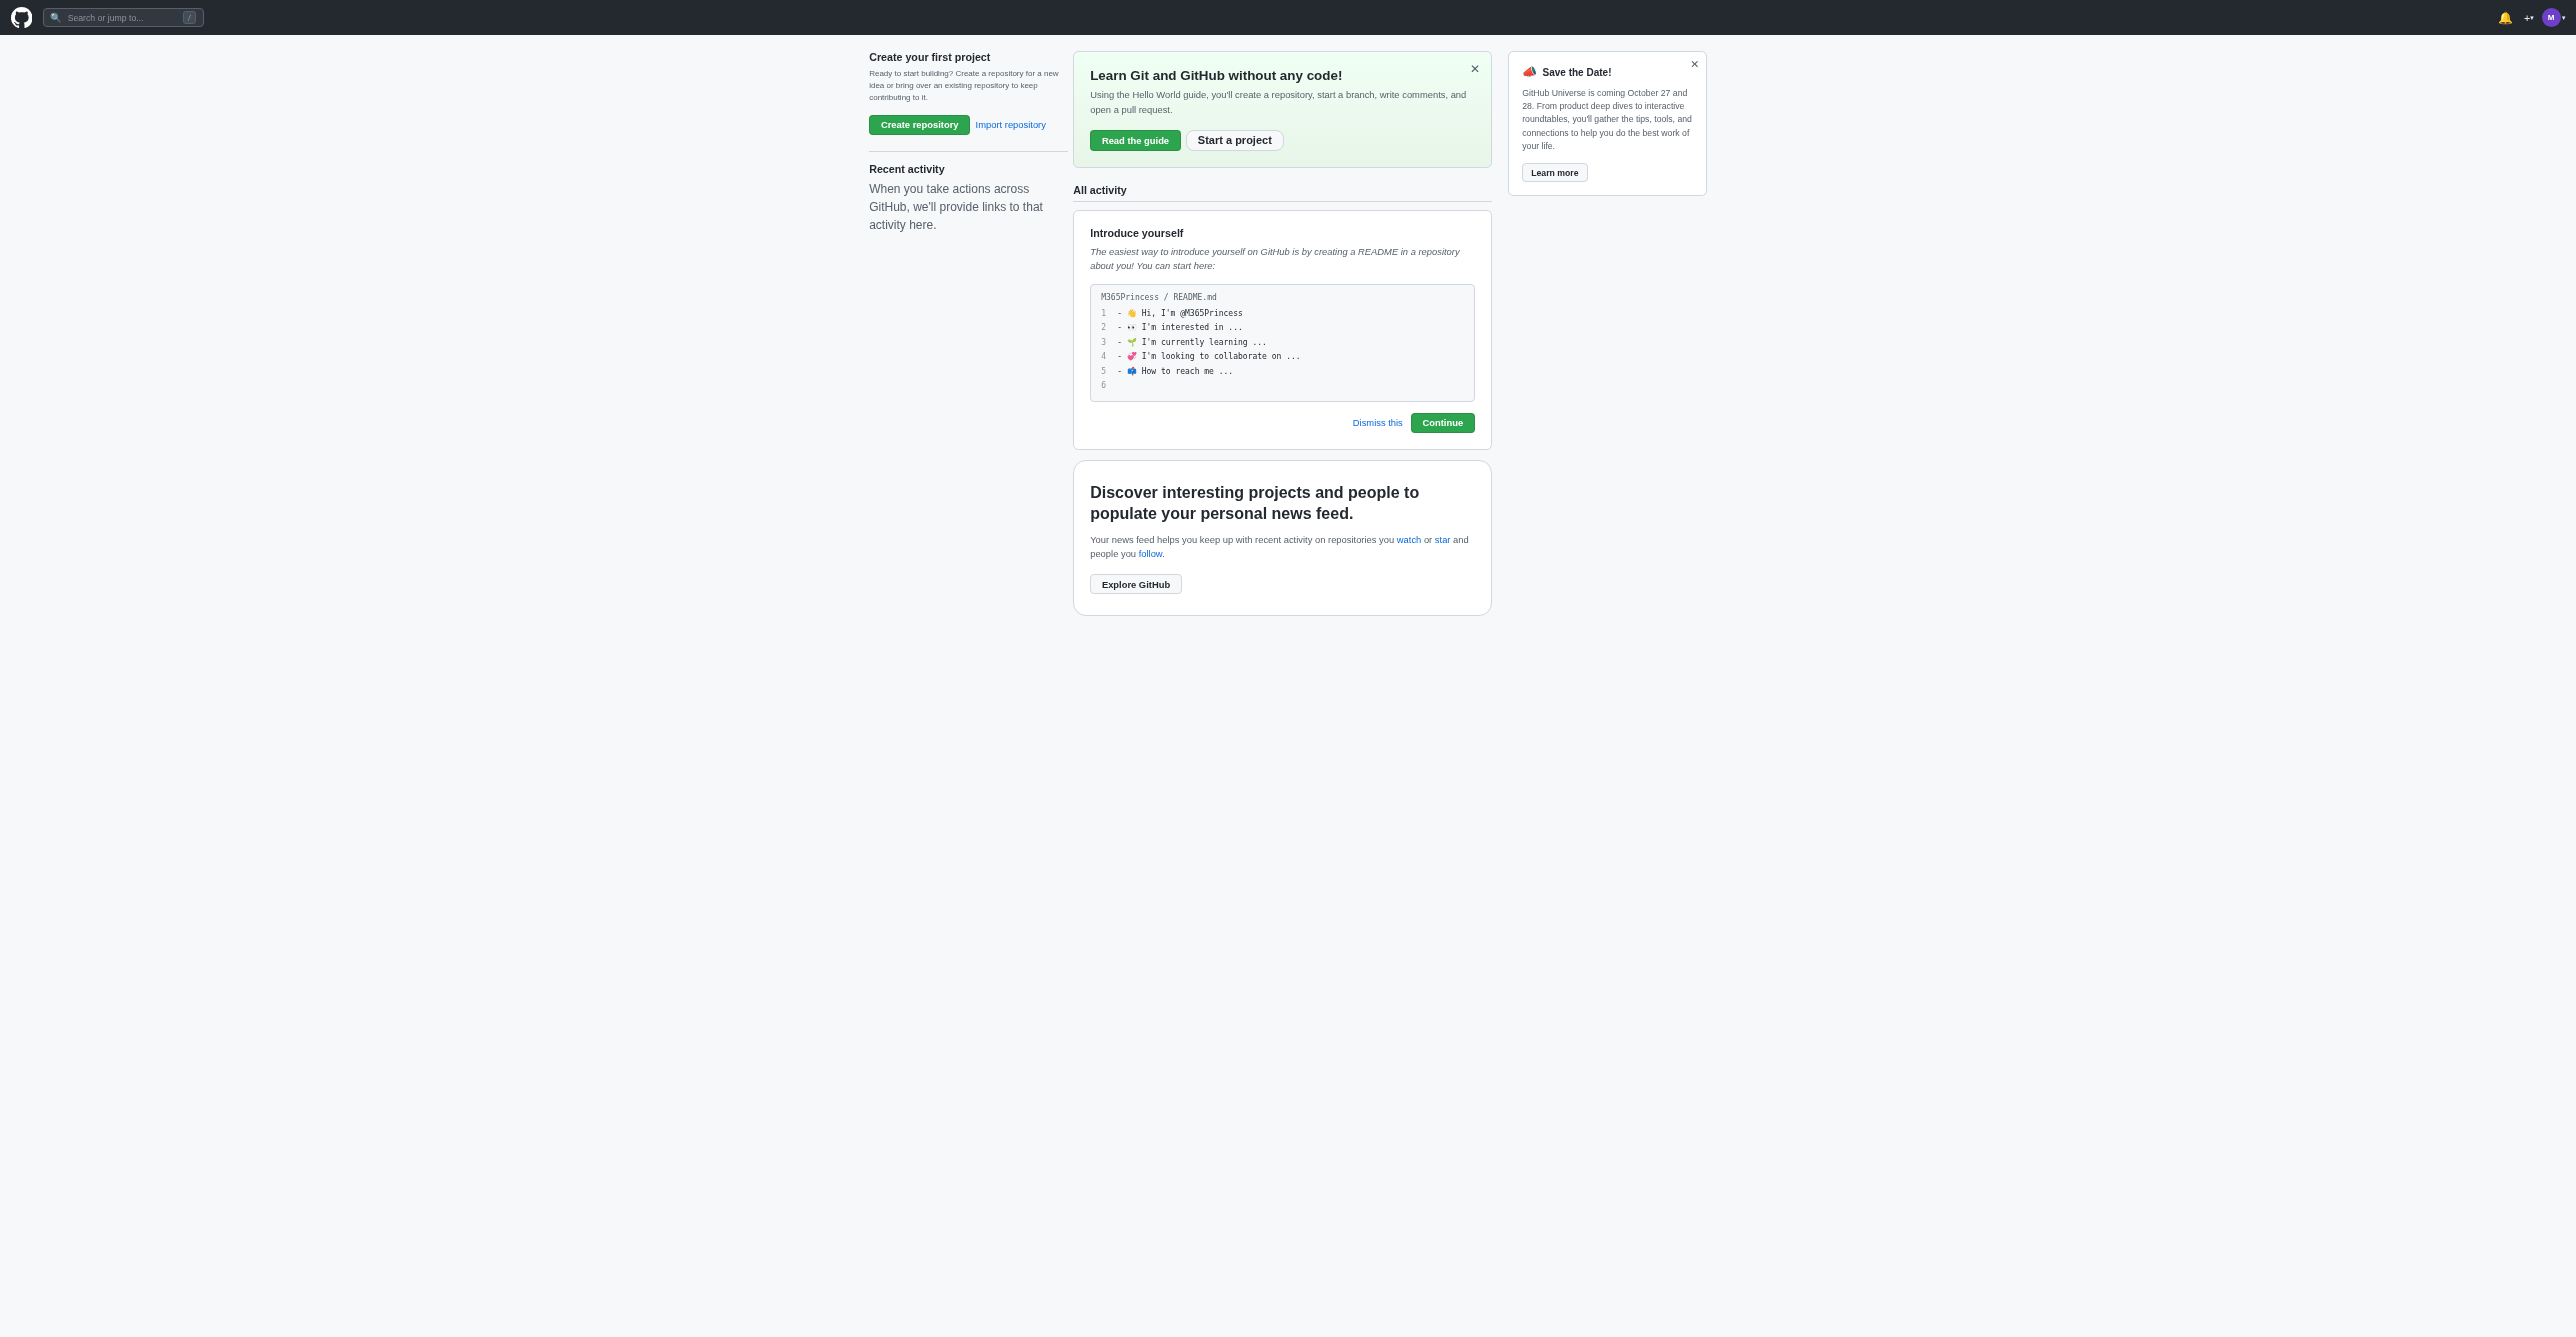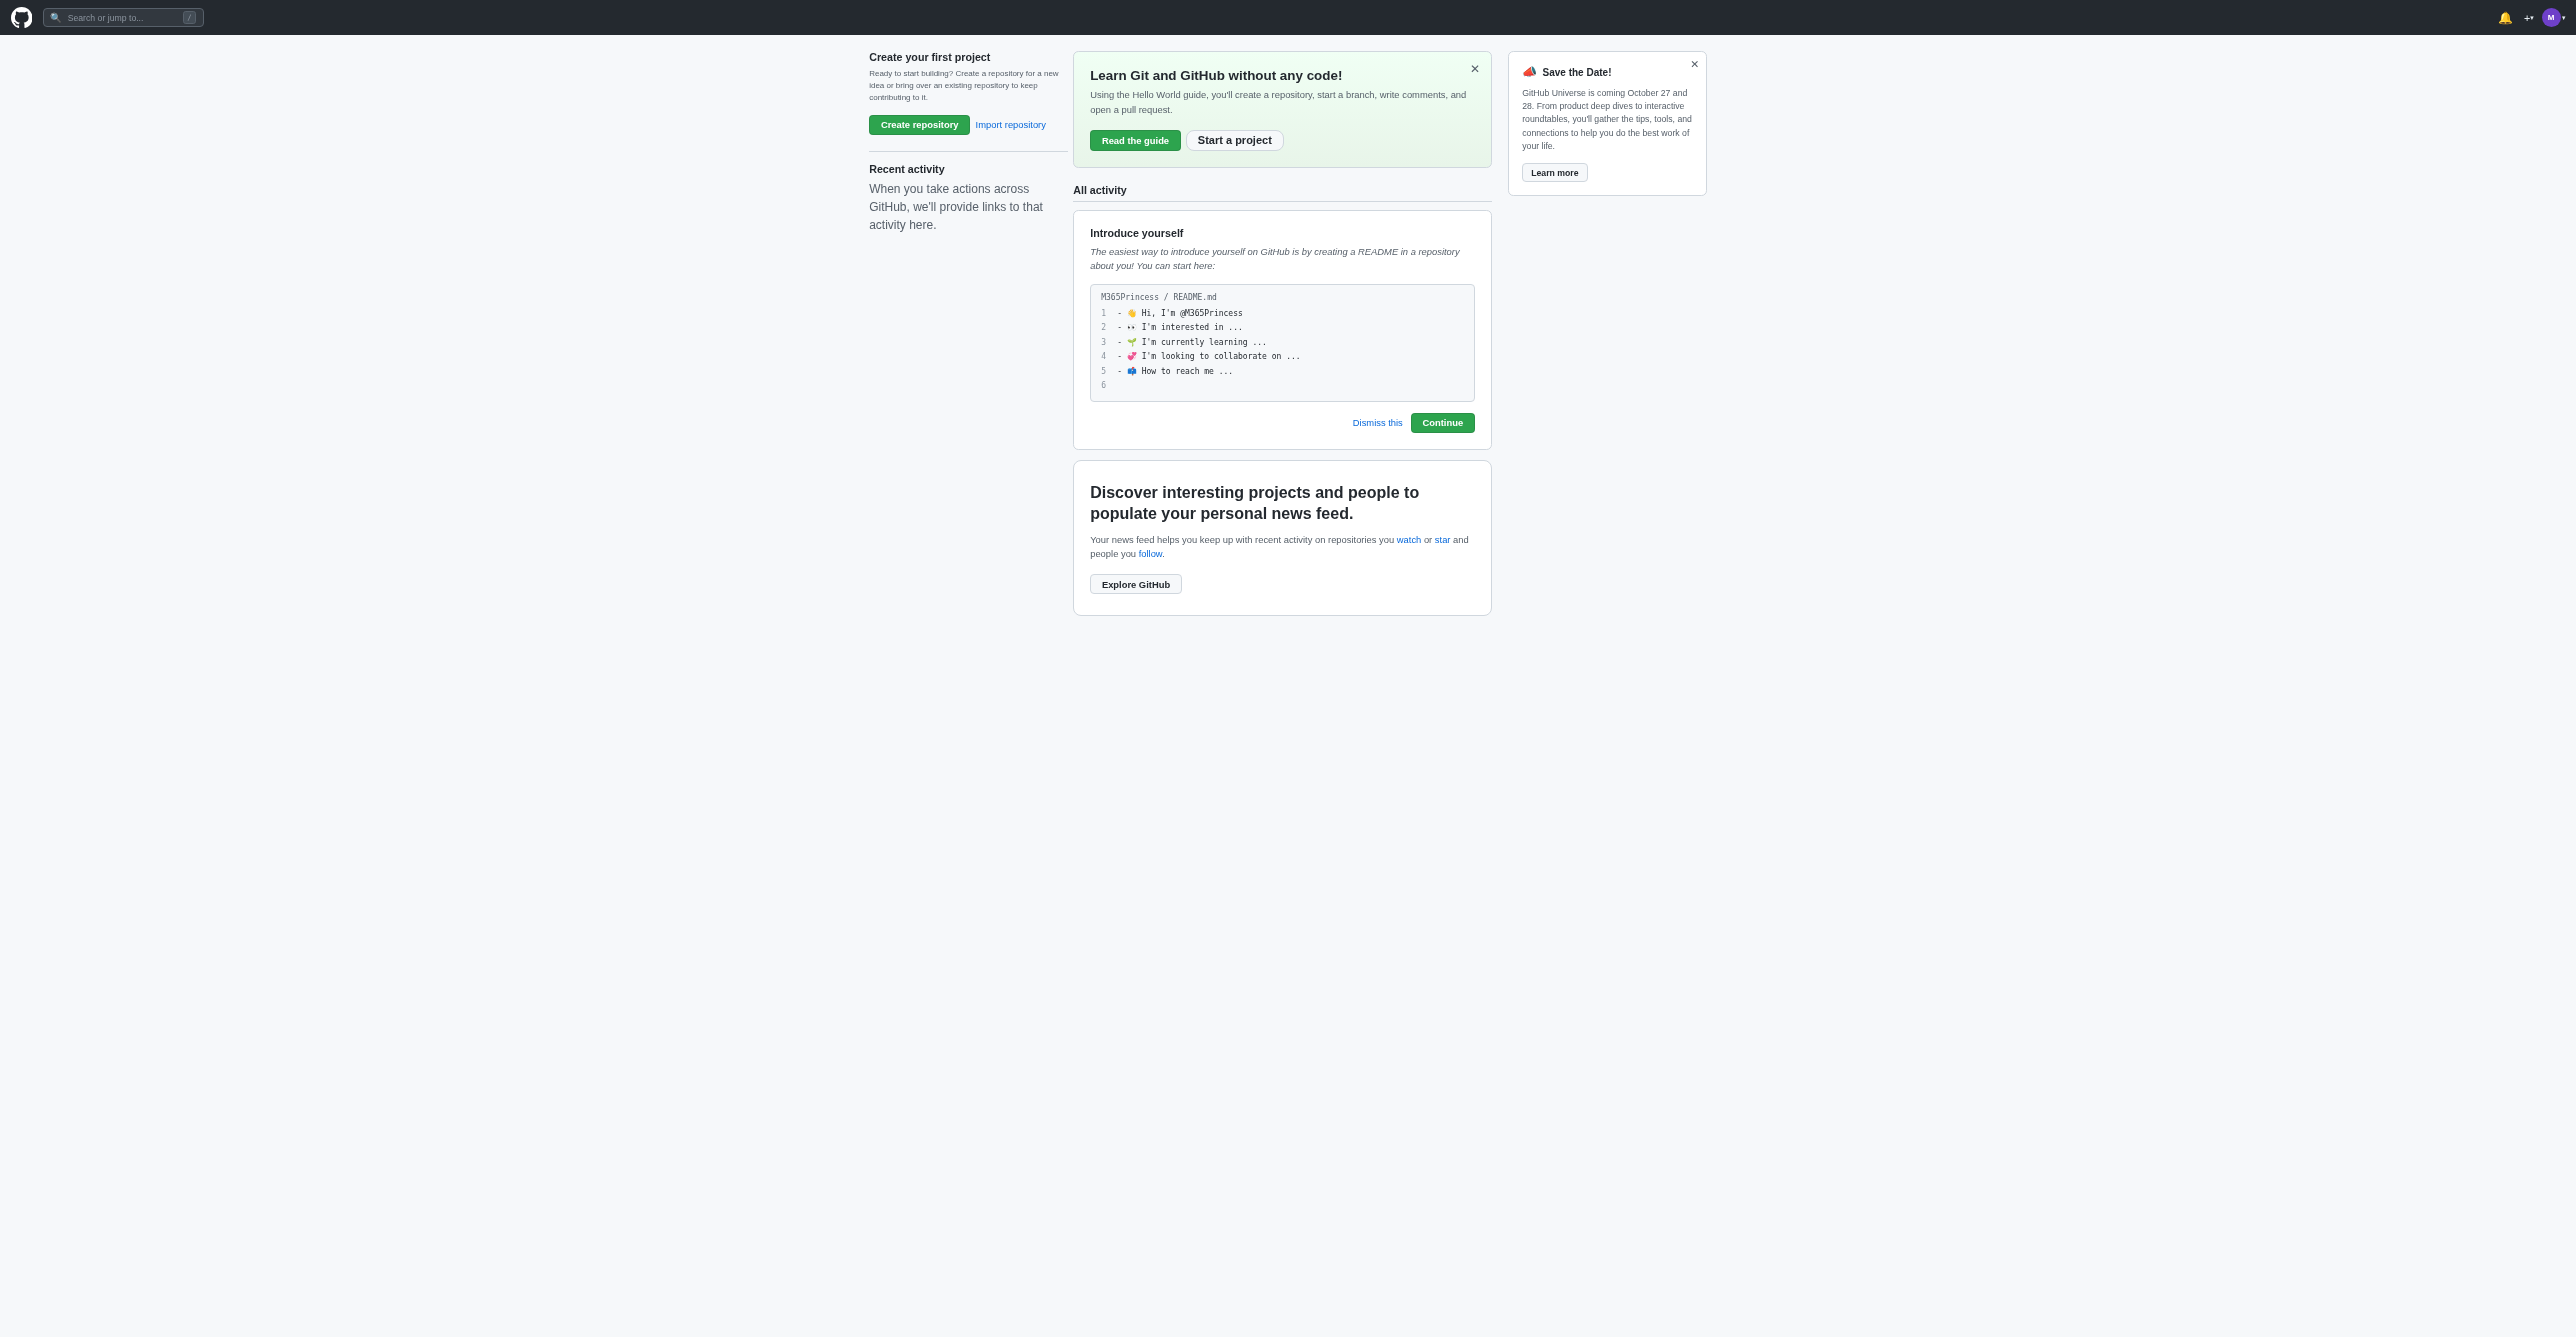"Discover interesting projects and people" .discover-card { border-radius: 8px -> 13px }
